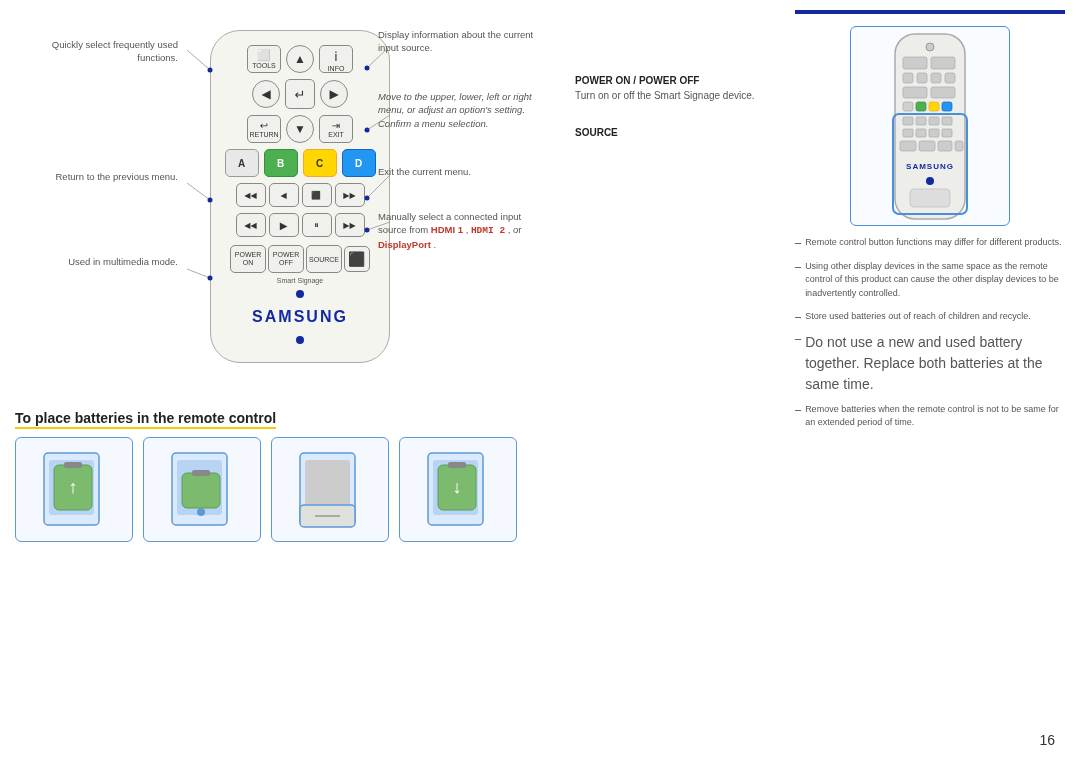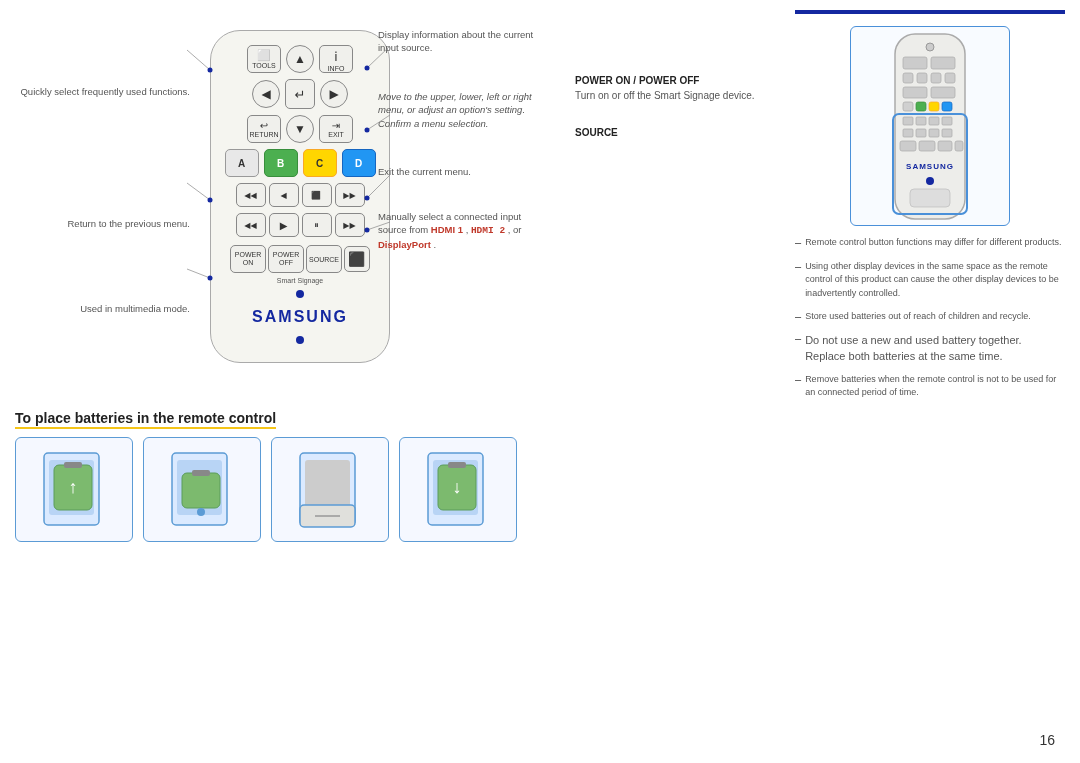"Quickly select frequently used" .la-item { margin-top: 47px -> none; right: 0 -> 12px }
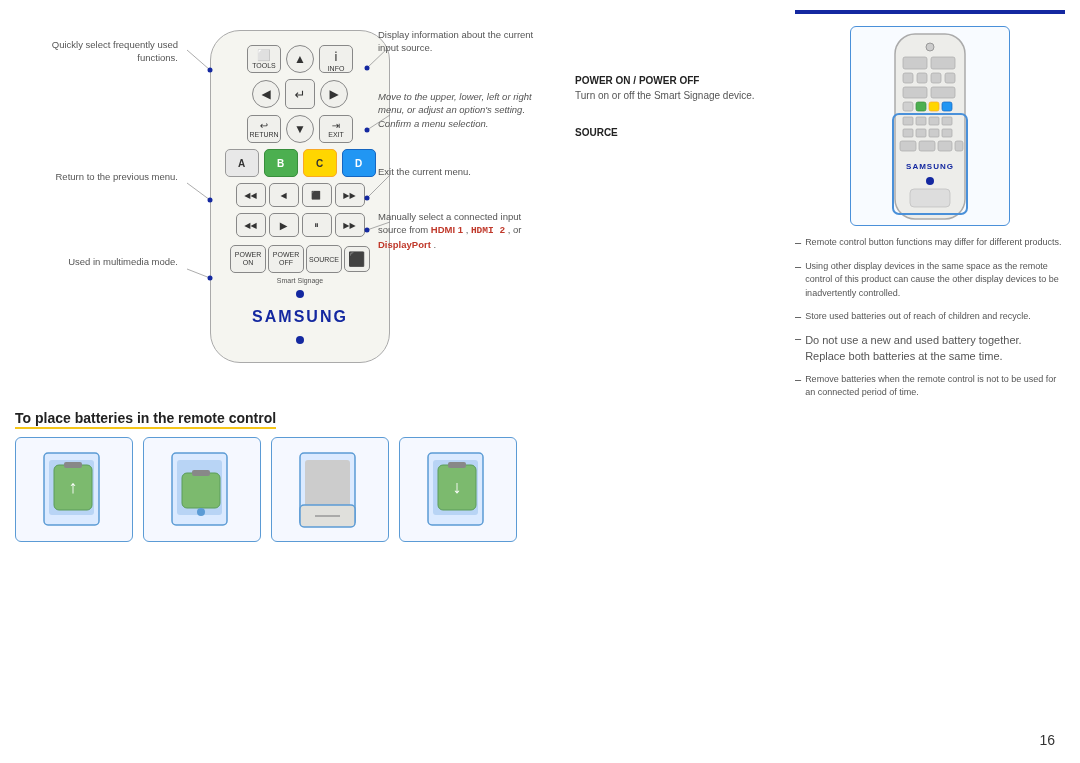"Do not use a new" span { font-size: 11px -> 14px }
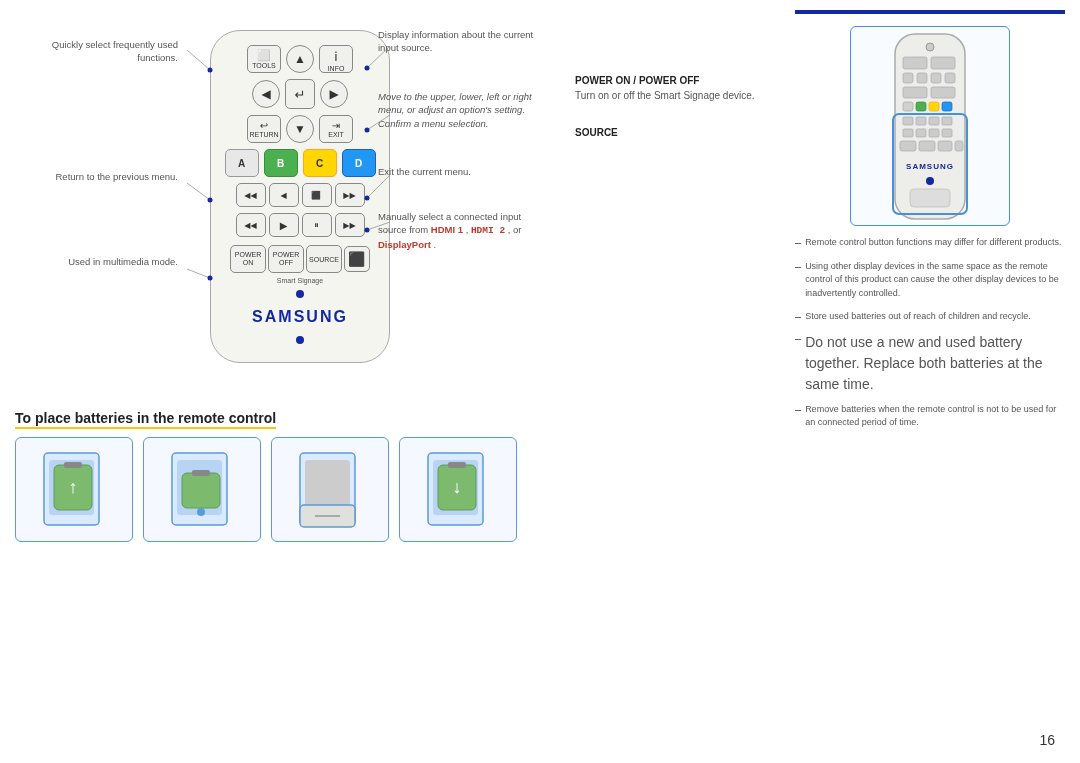"Remove batteries when the remote" span { text: used for an connected -> same for an extended }
